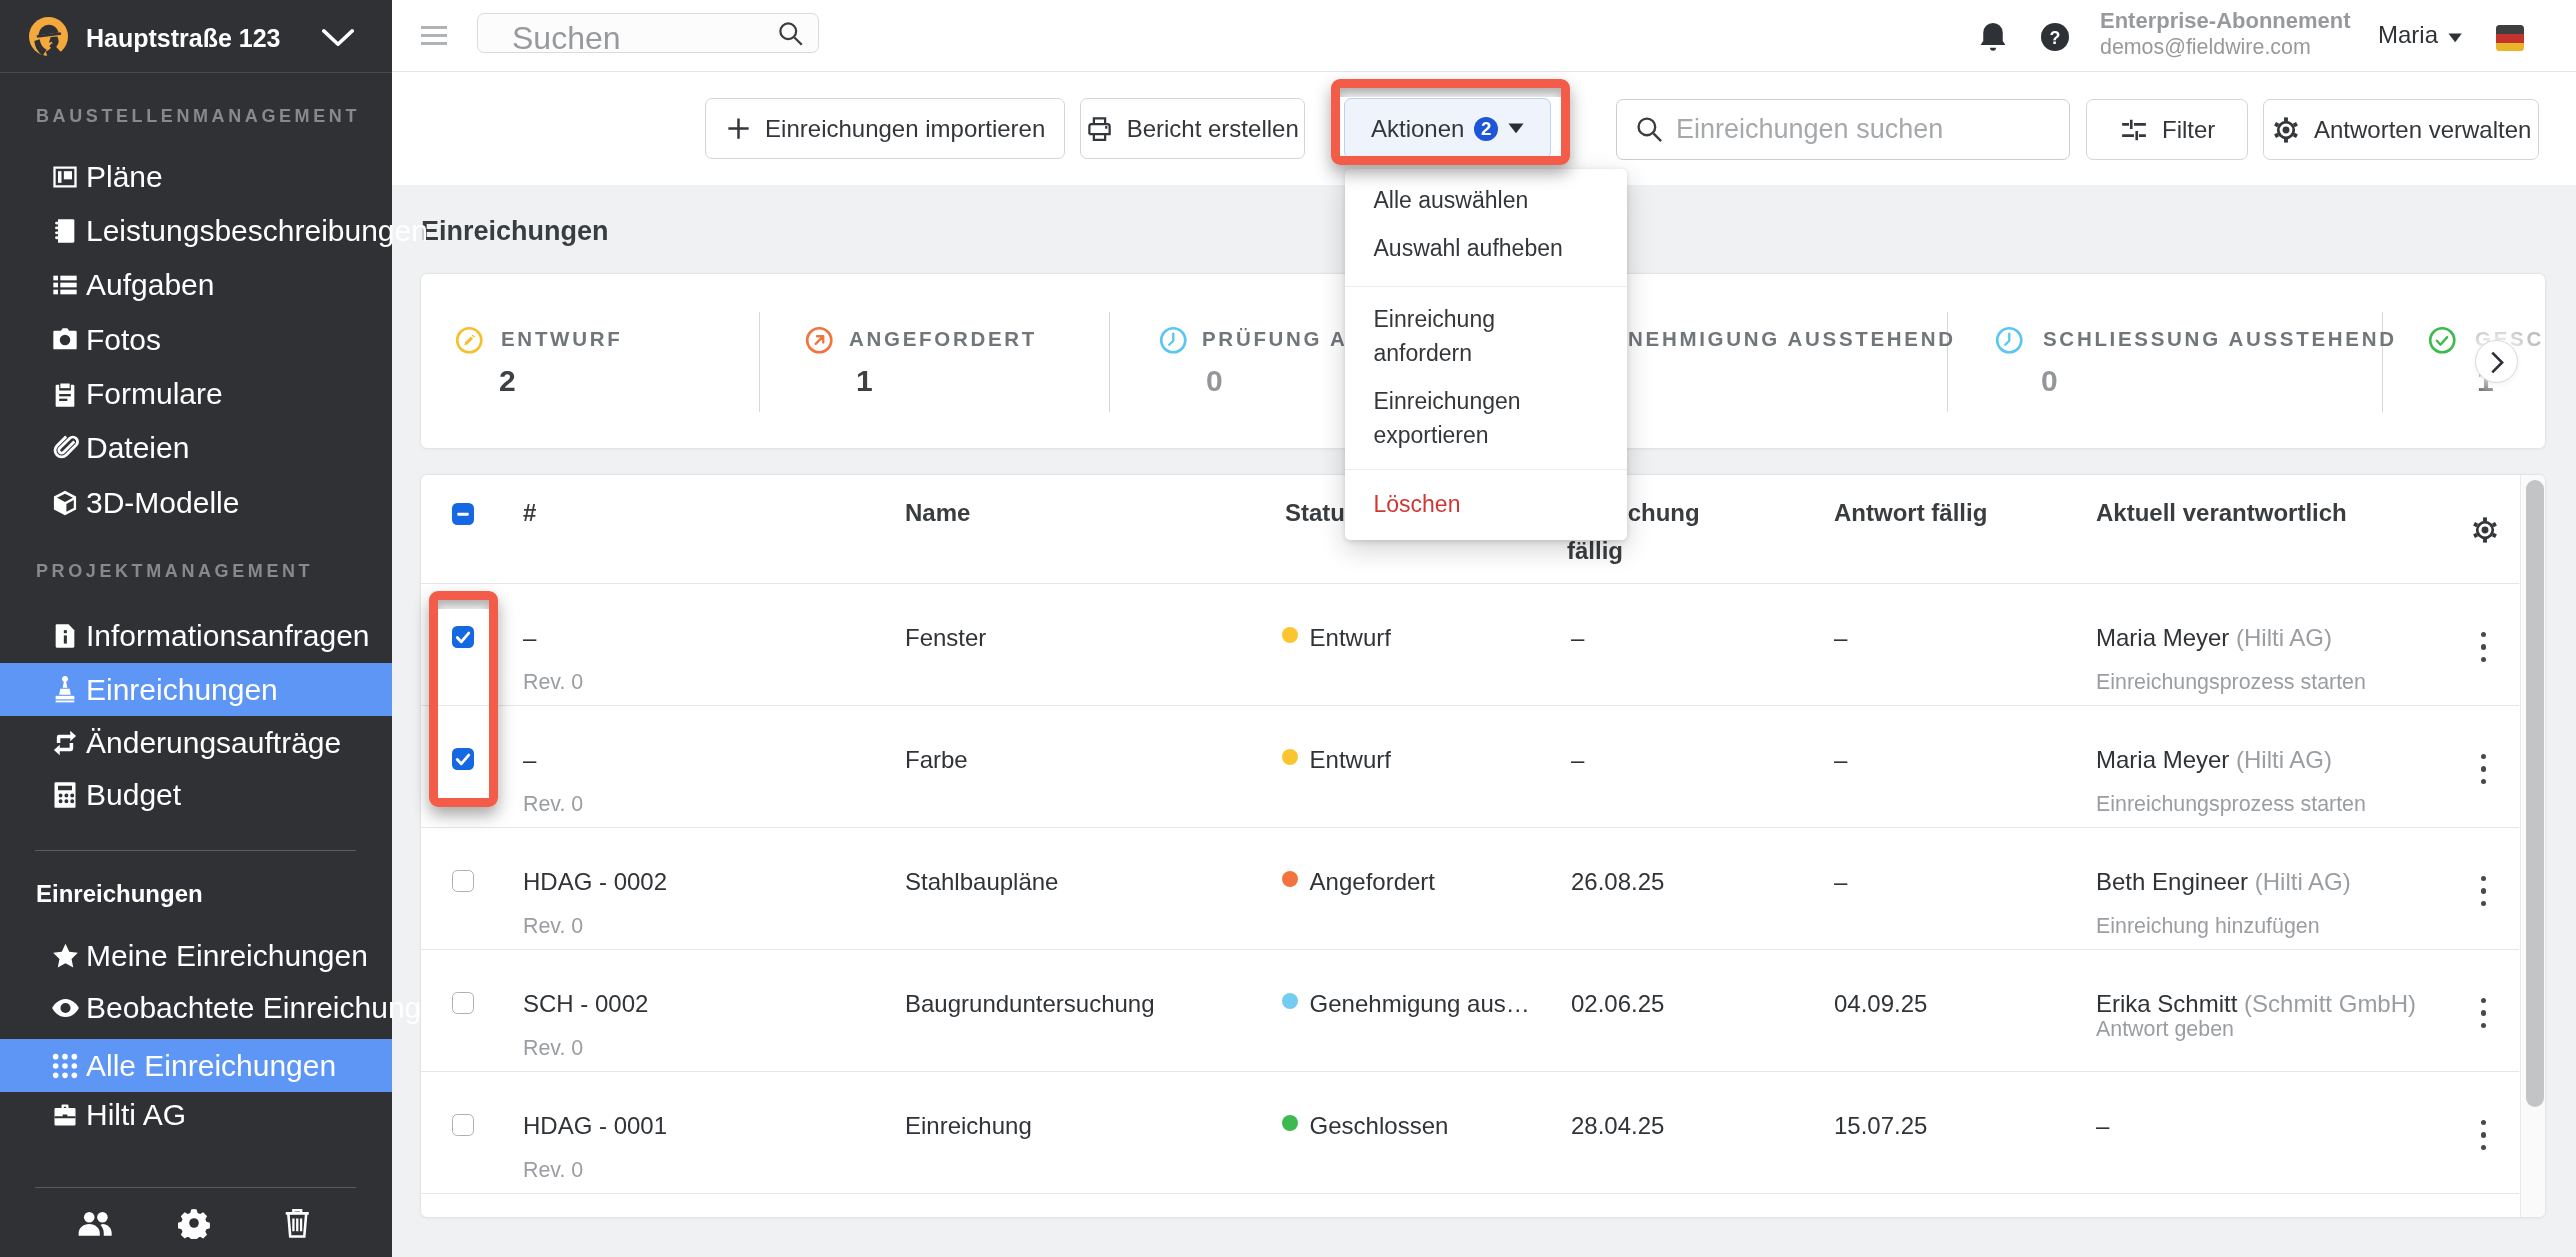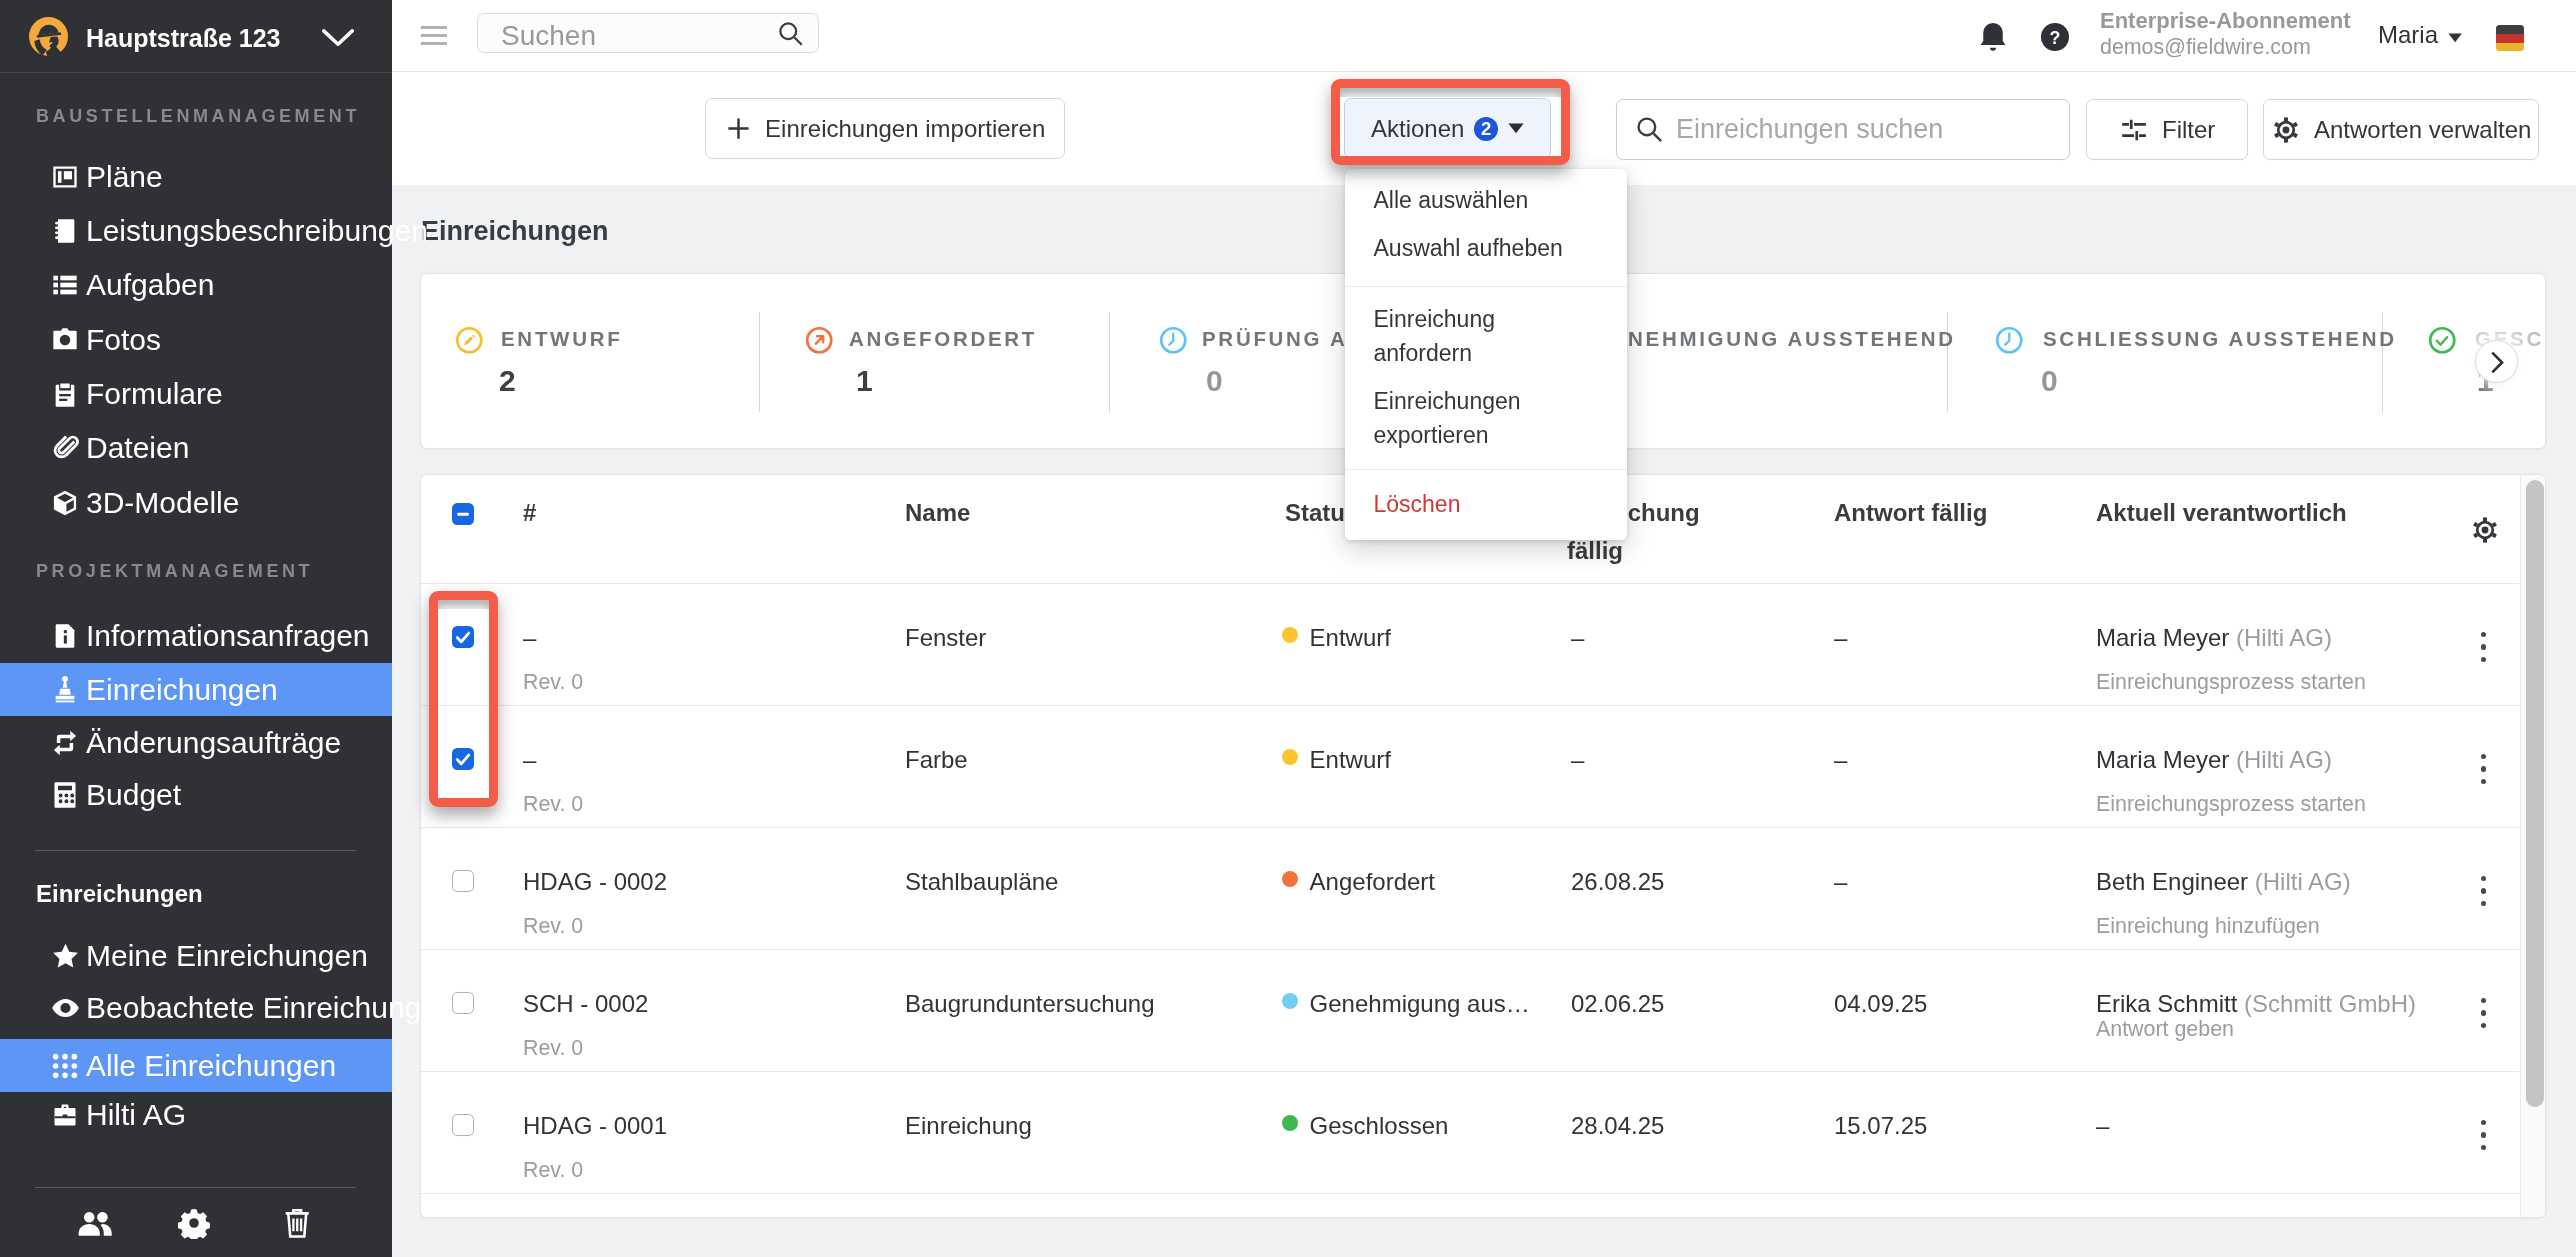"Suchen" span { font-size: 28px -> 32px; left: 23px -> 34px }
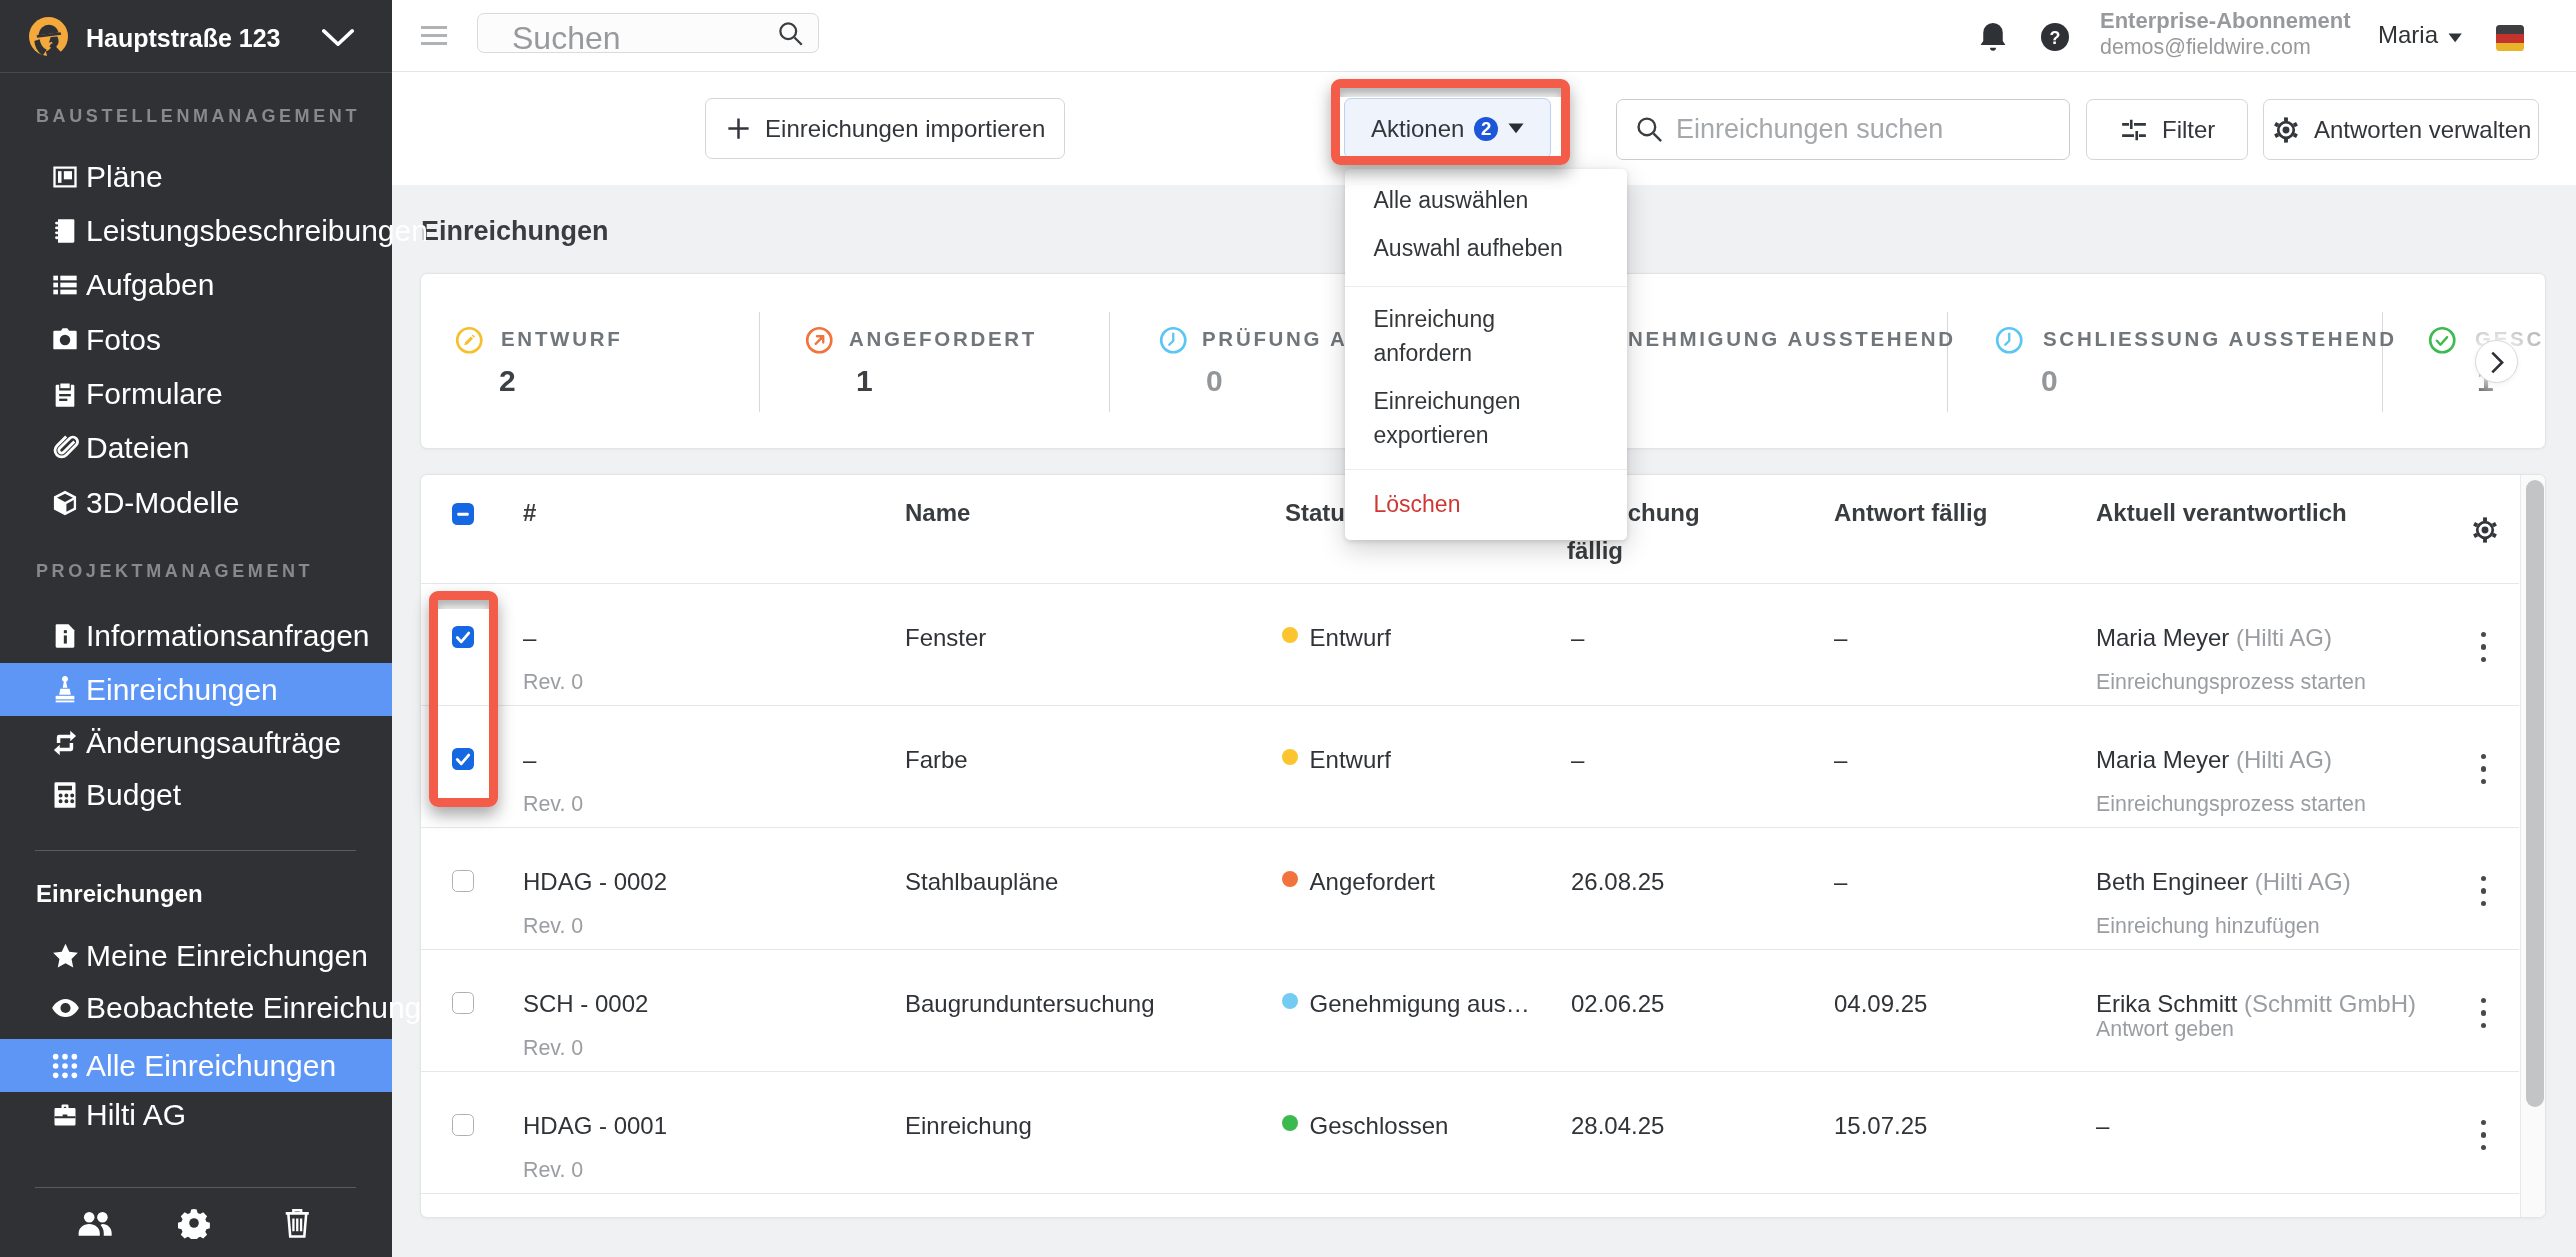"Bericht erstellen" div.btn { html: none -> <div> <svg> <path></path> <path></path> </svg> Bericht erstellen </div> }
